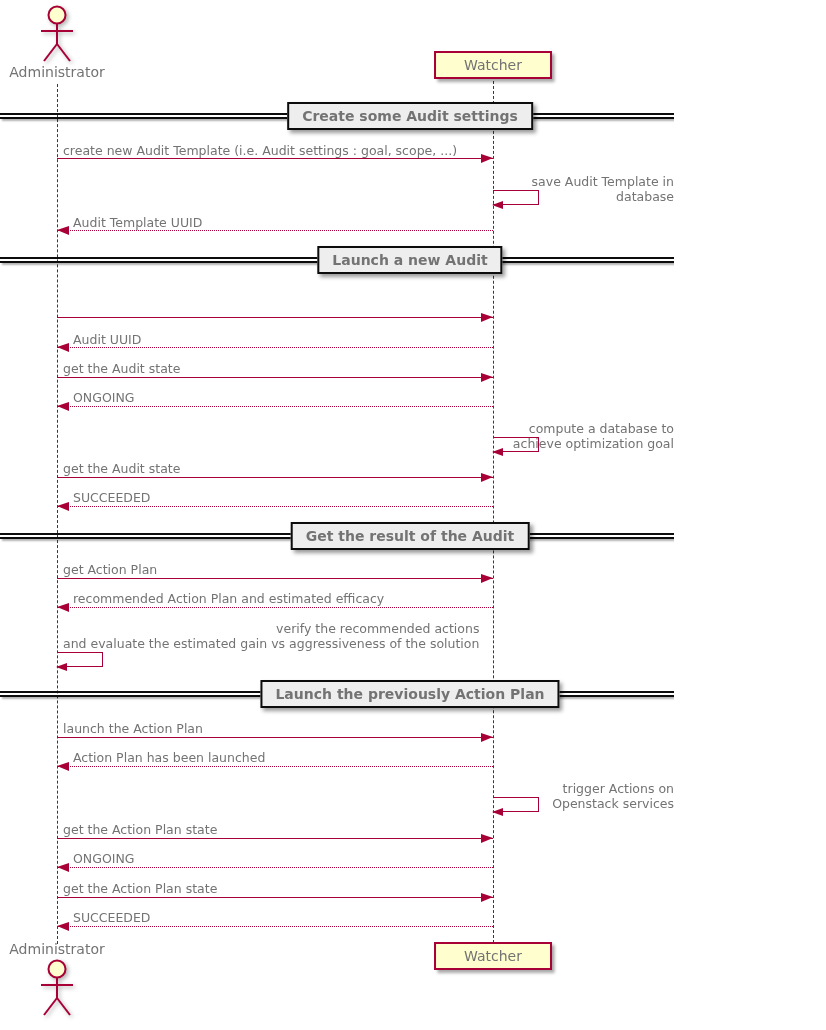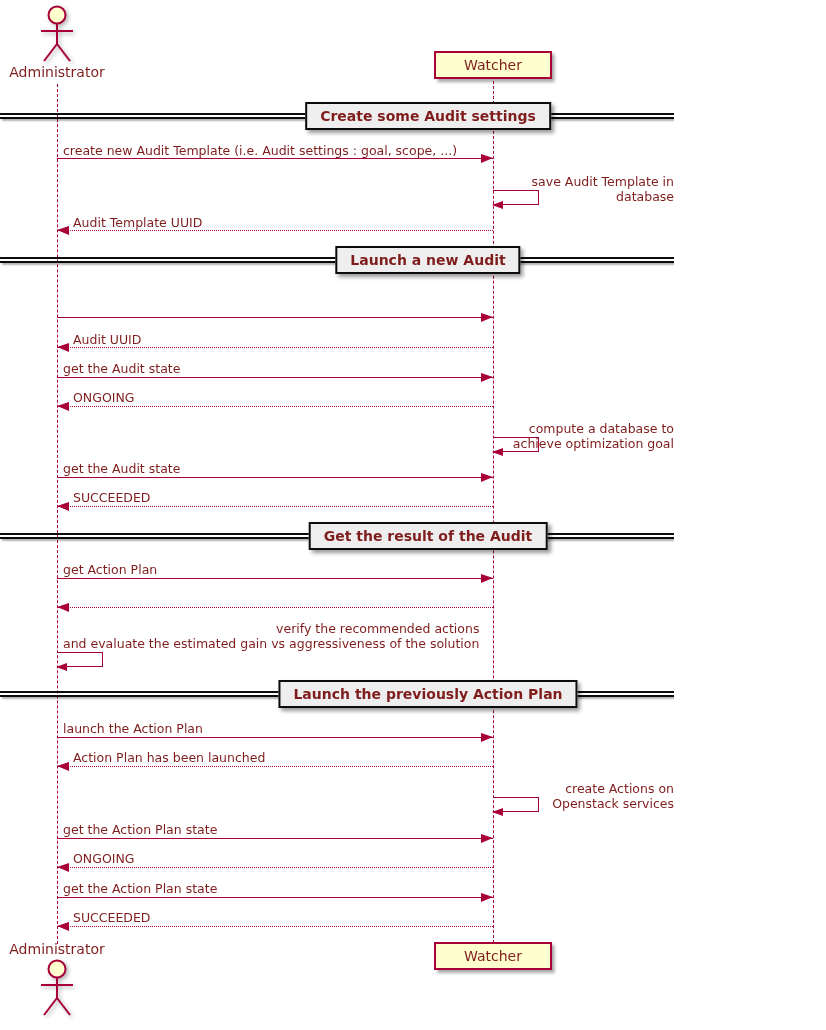"Administrator" #canvas { color: #7f1d1d -> #737373 }
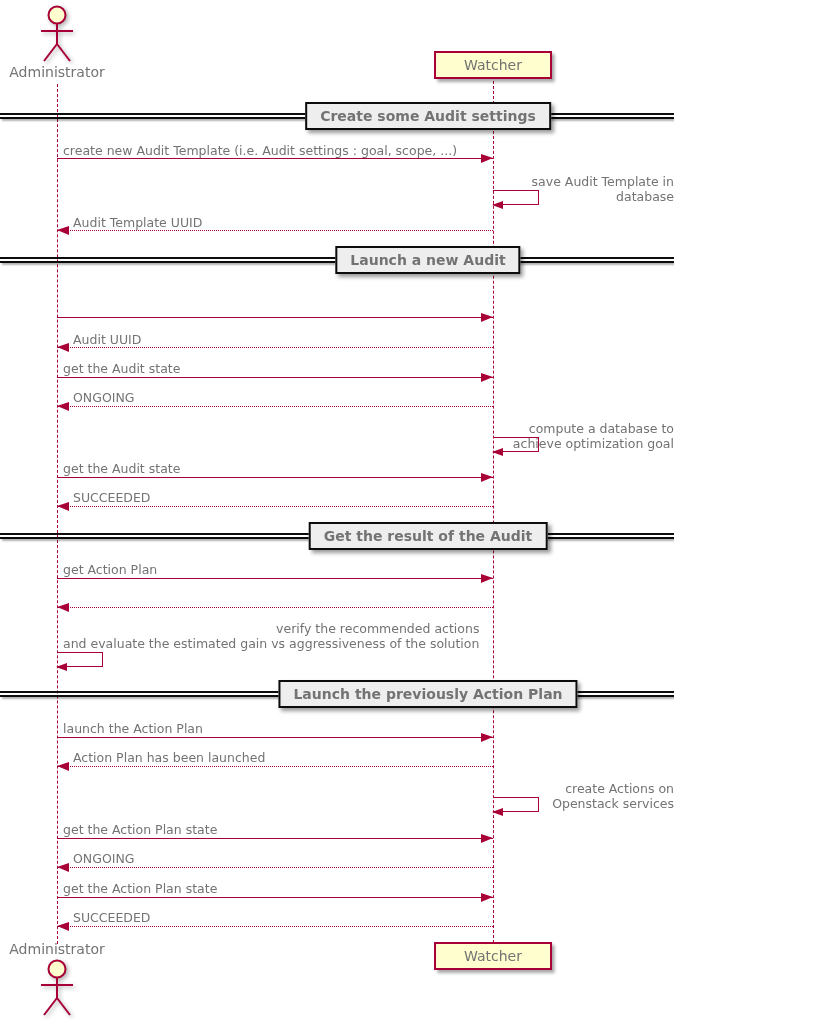"Create some Audit settings" .divider .dbox { margin-left: 18px -> none }
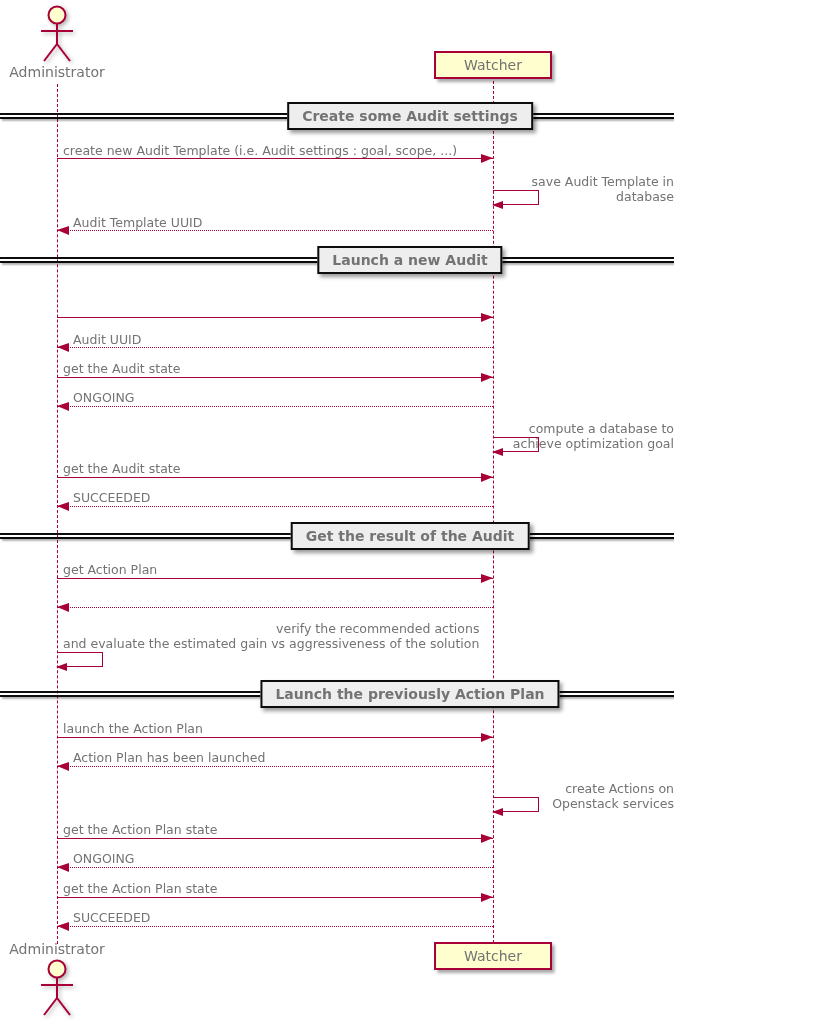"recommended Action Plan and estimated" div.msg-text { html: none -> <div>recommended Action Plan and estimated efficacy</div> }
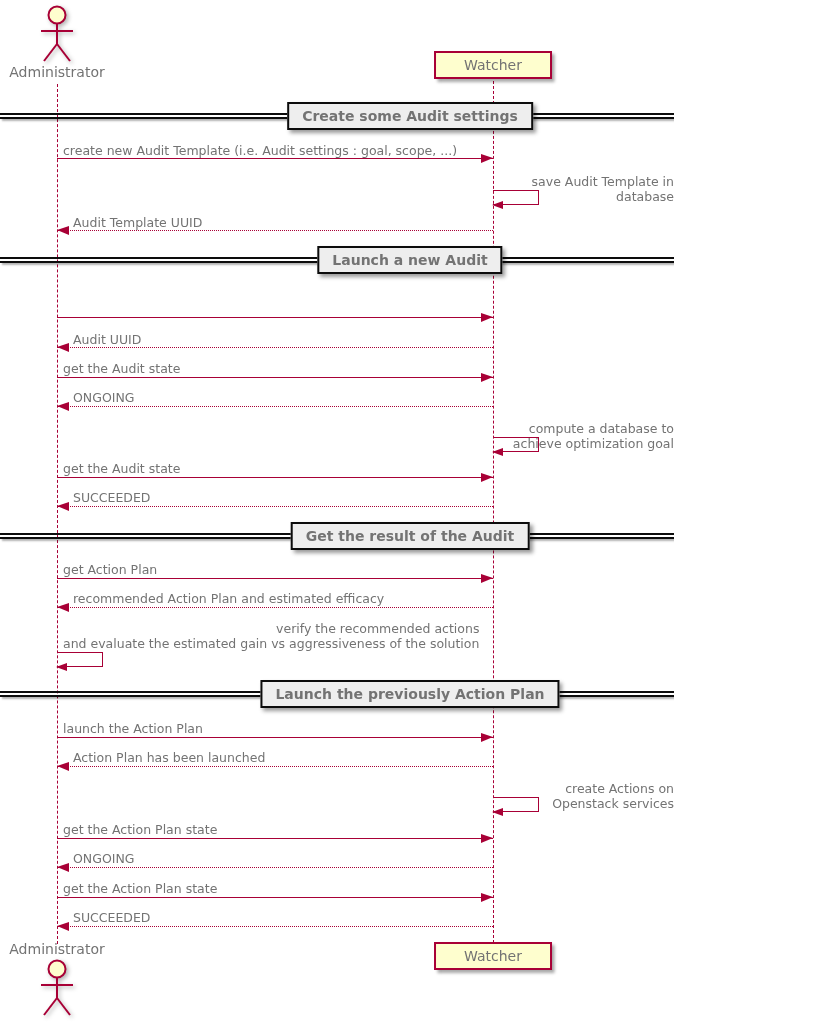"create Actions on Openstack services" div.msg-text { text: create -> trigger }
